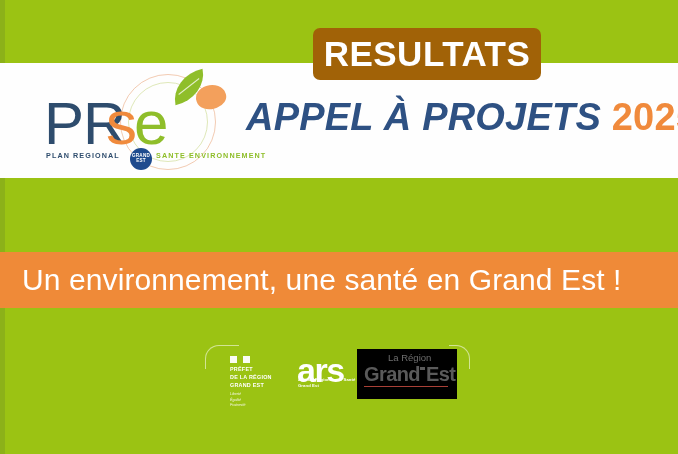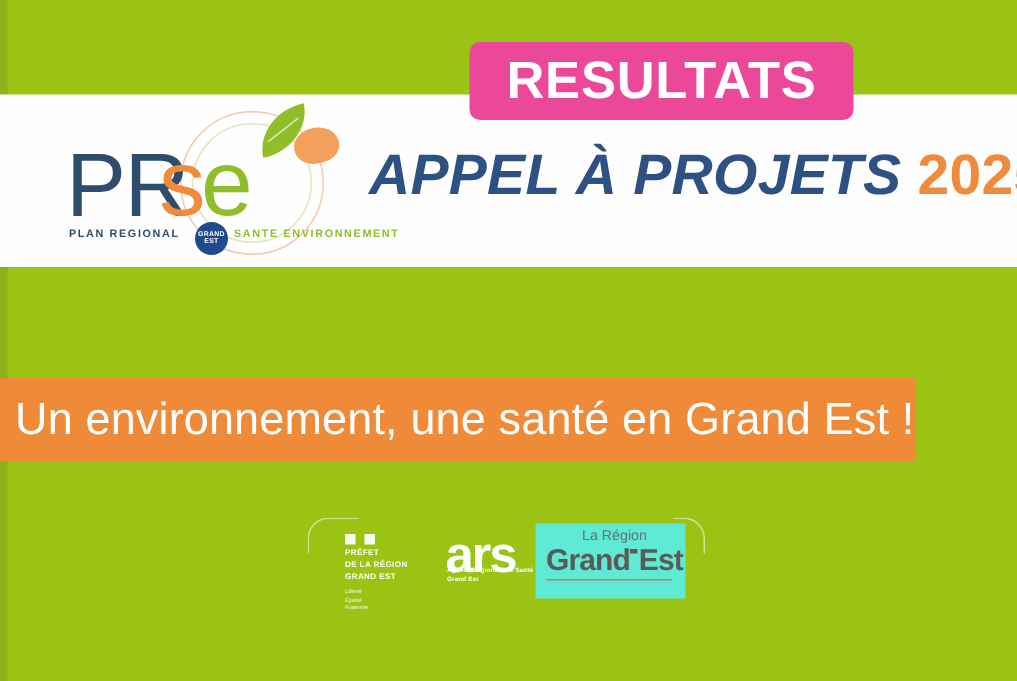"RESULTATS" .resultats { background: #ec4899 -> #a16207; width: 256px -> 228px }
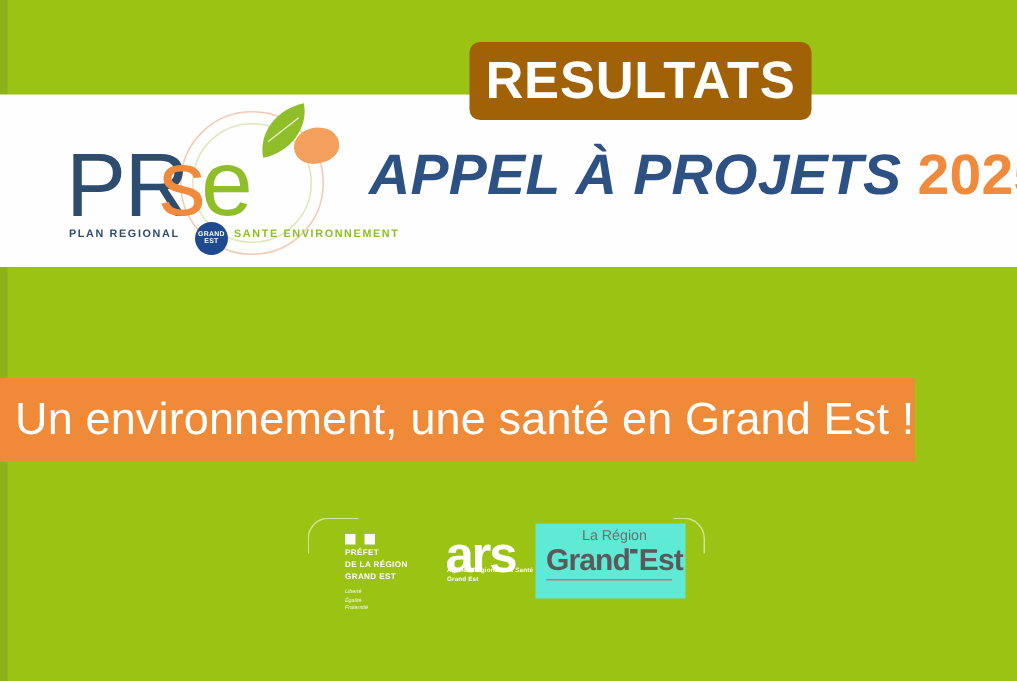"Un environnement, une santé en" .slogan { padding-left: 10px -> 22px; width: 610px -> 678px }
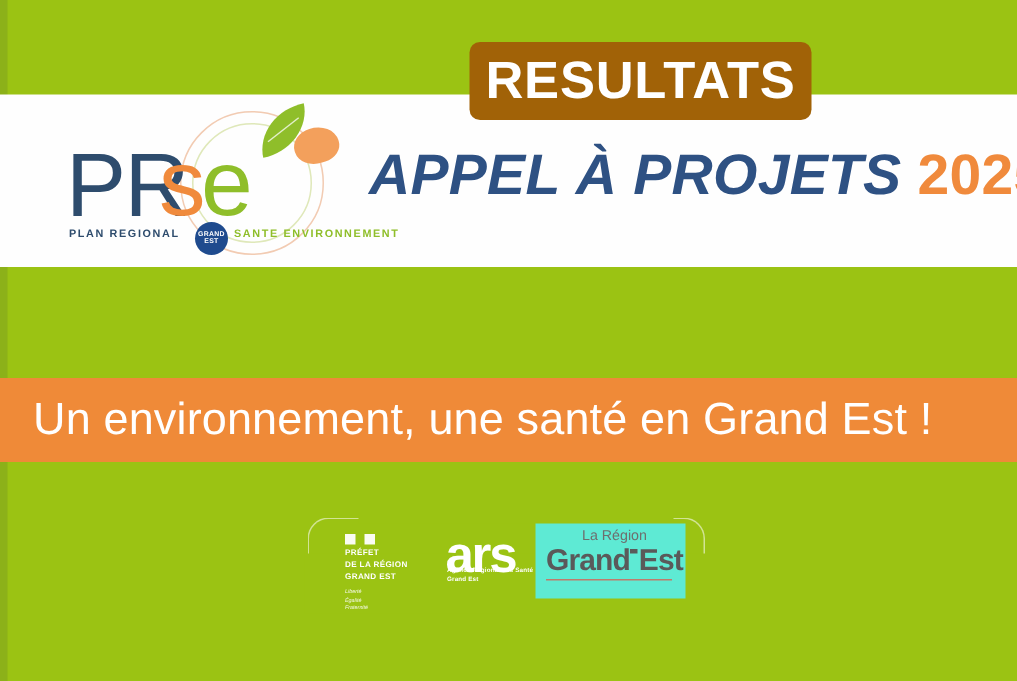"La Région" .logo-region { background: #5eead4 -> #000000 }
